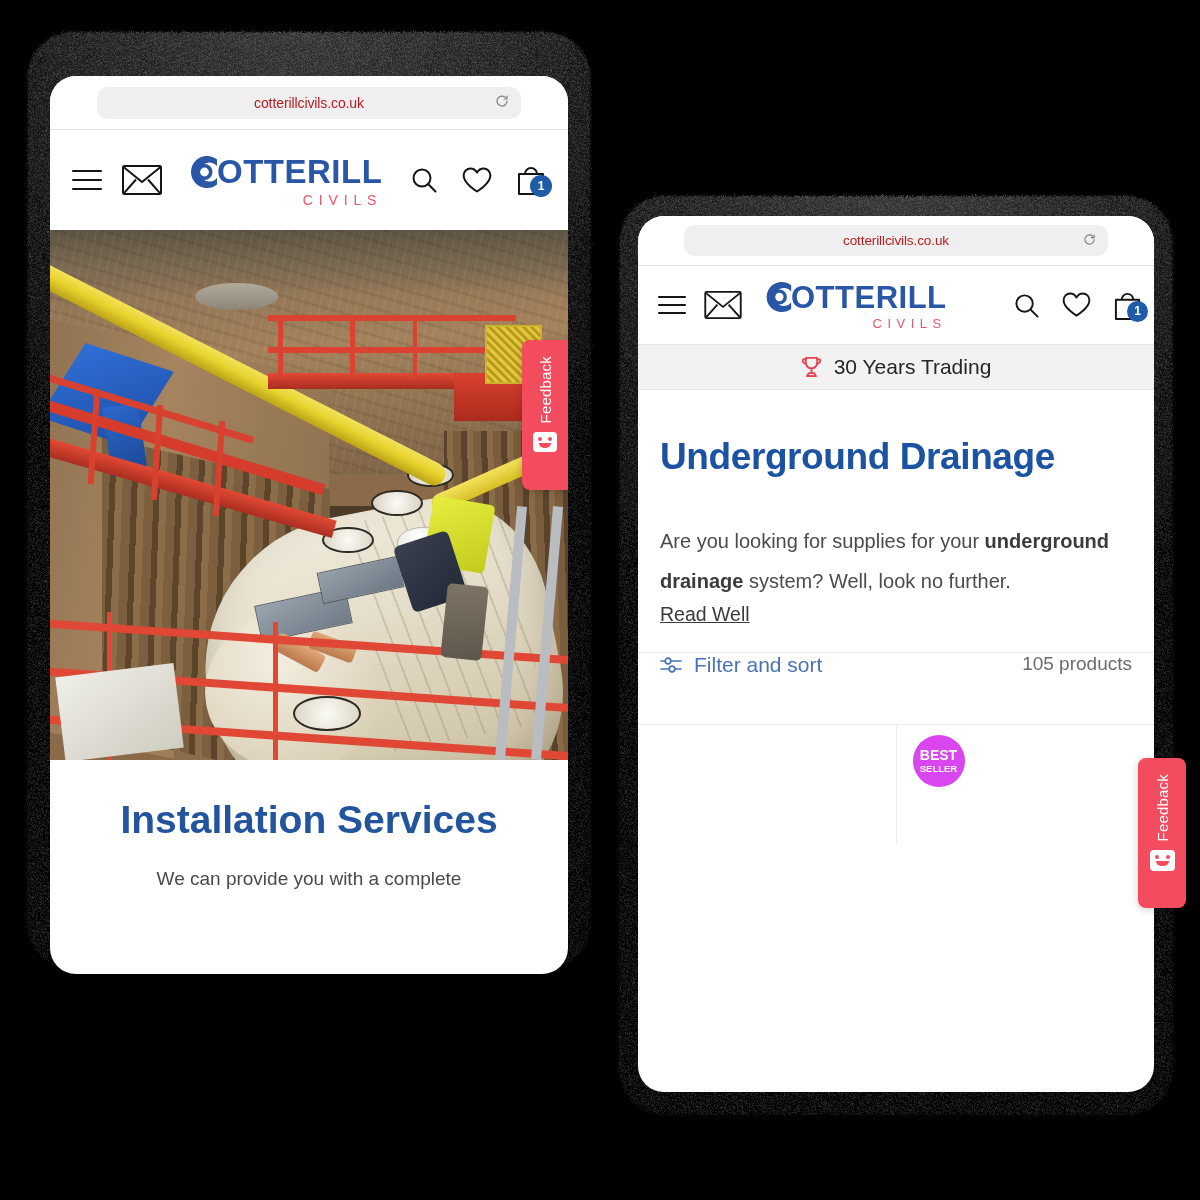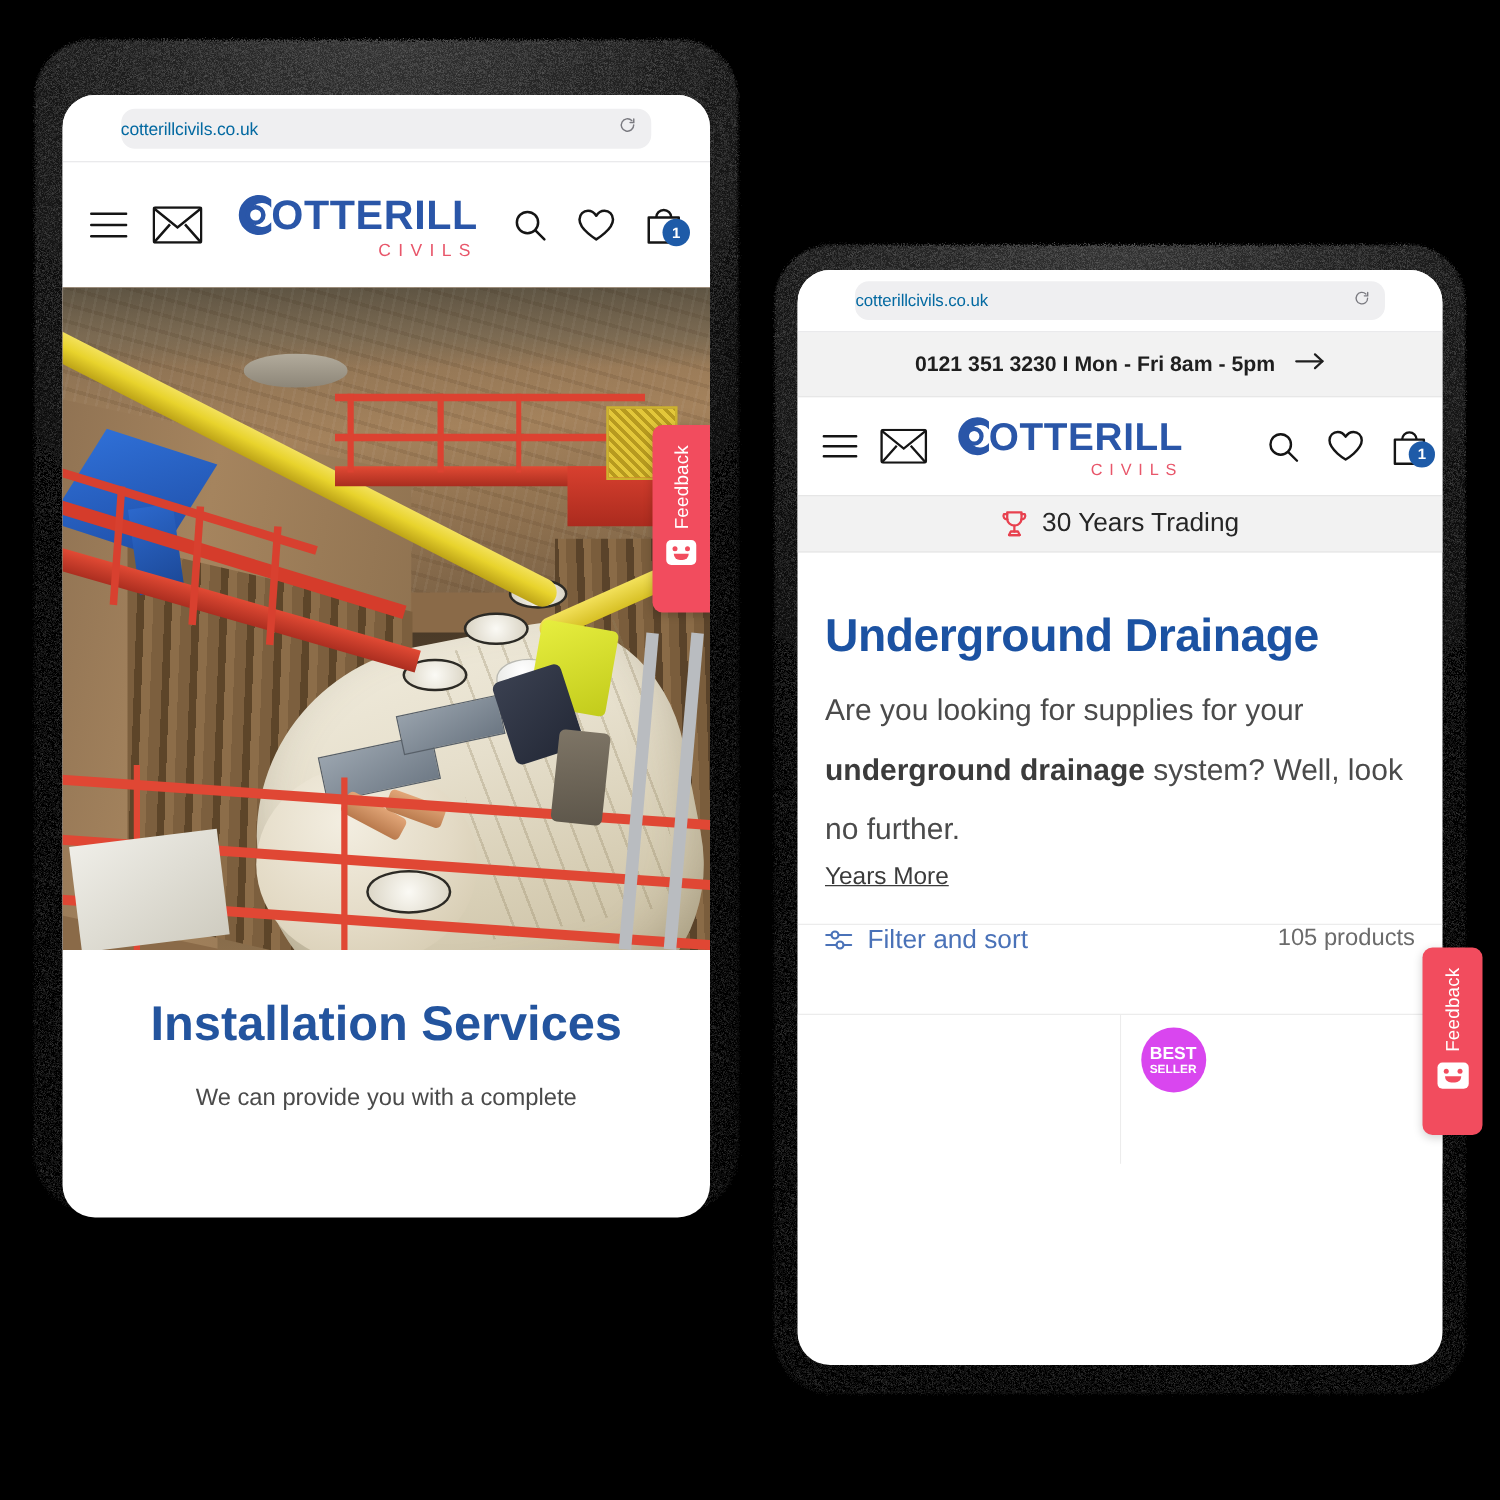"cotterillcivils.co.uk" .urltext { color: #0369a1 -> #b91c1c; text-align: left -> center }
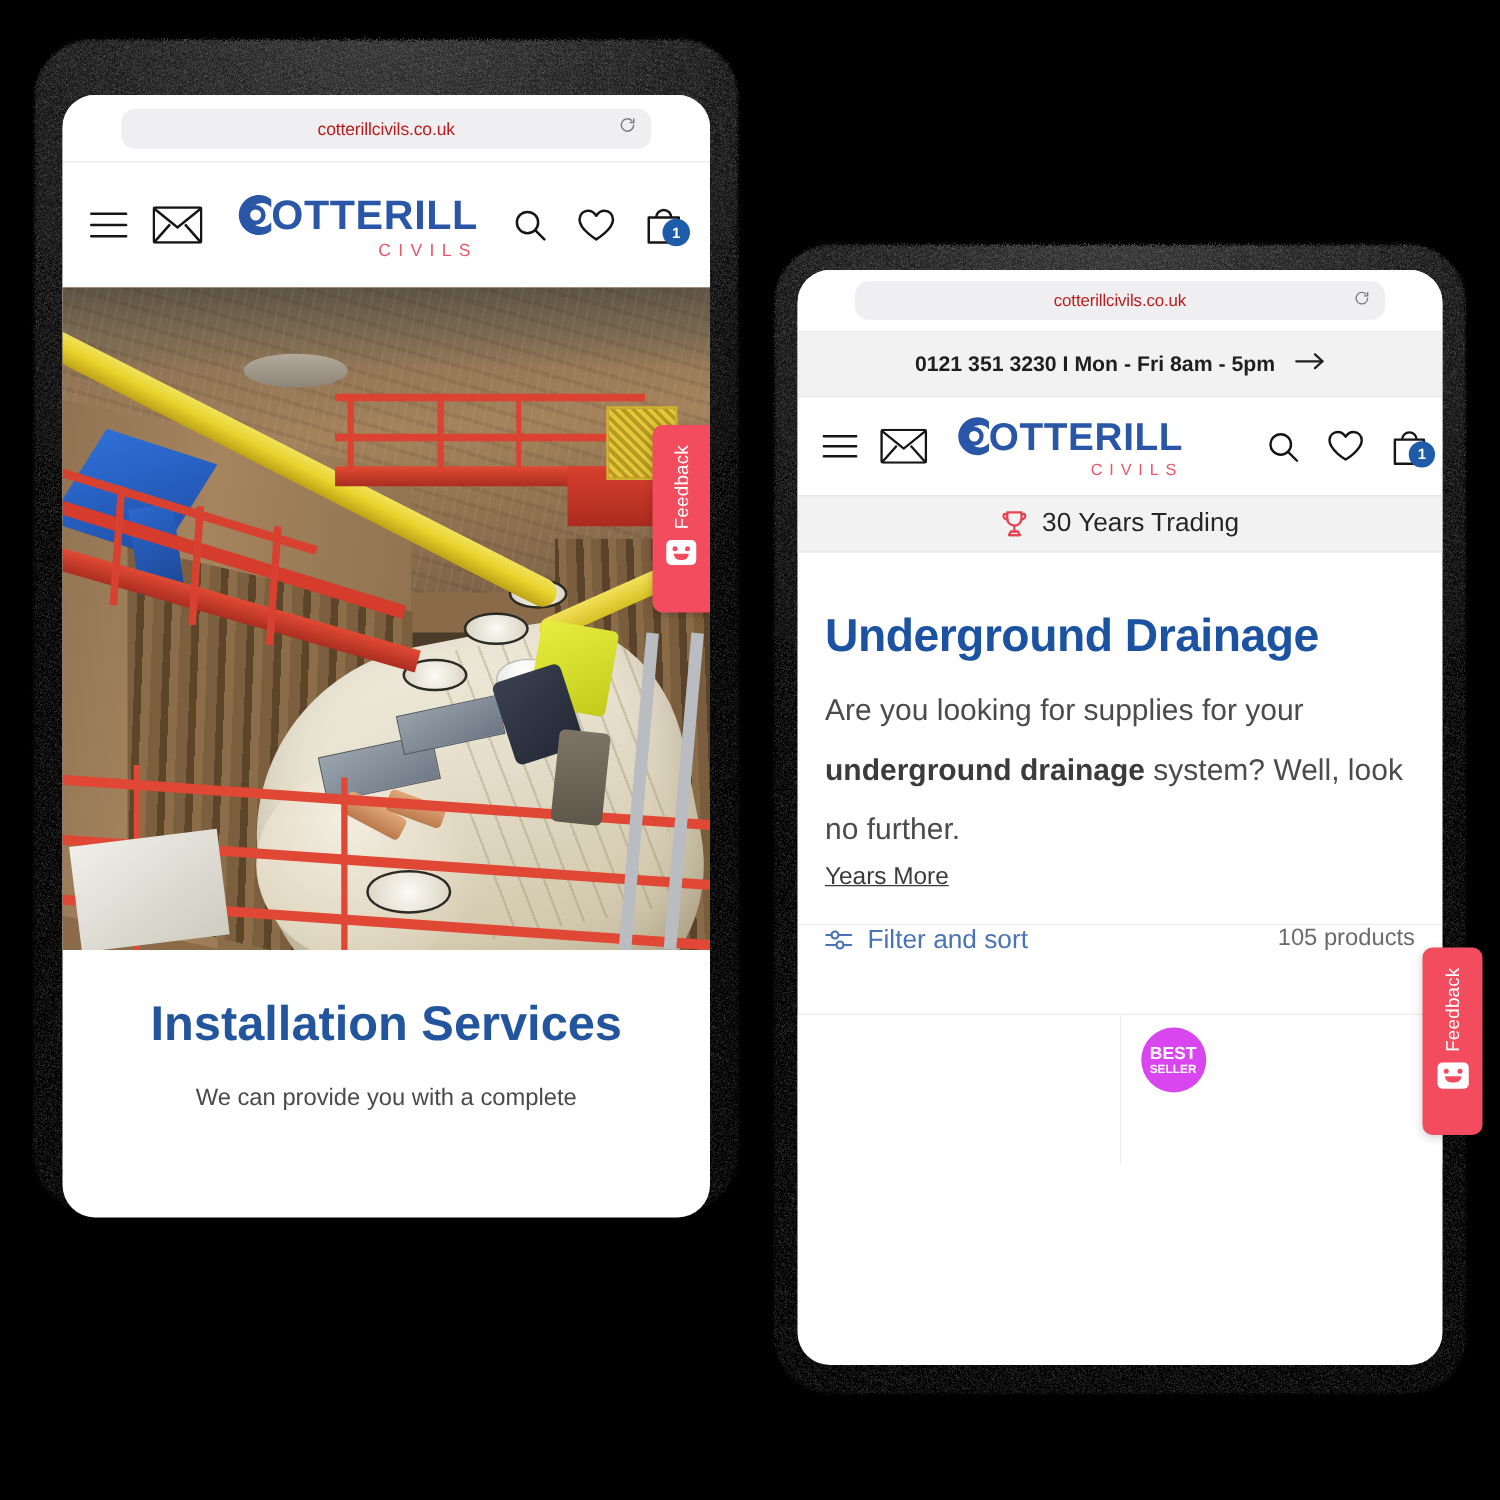"0121 351 3230 I Mon" div.announce { html: <div> <span>0121 351 3230 I Mon - Fri 8am - 5pm</span> <span> <svg> <line></line> <polyline></polyline> </svg> </span> </div> -> none }
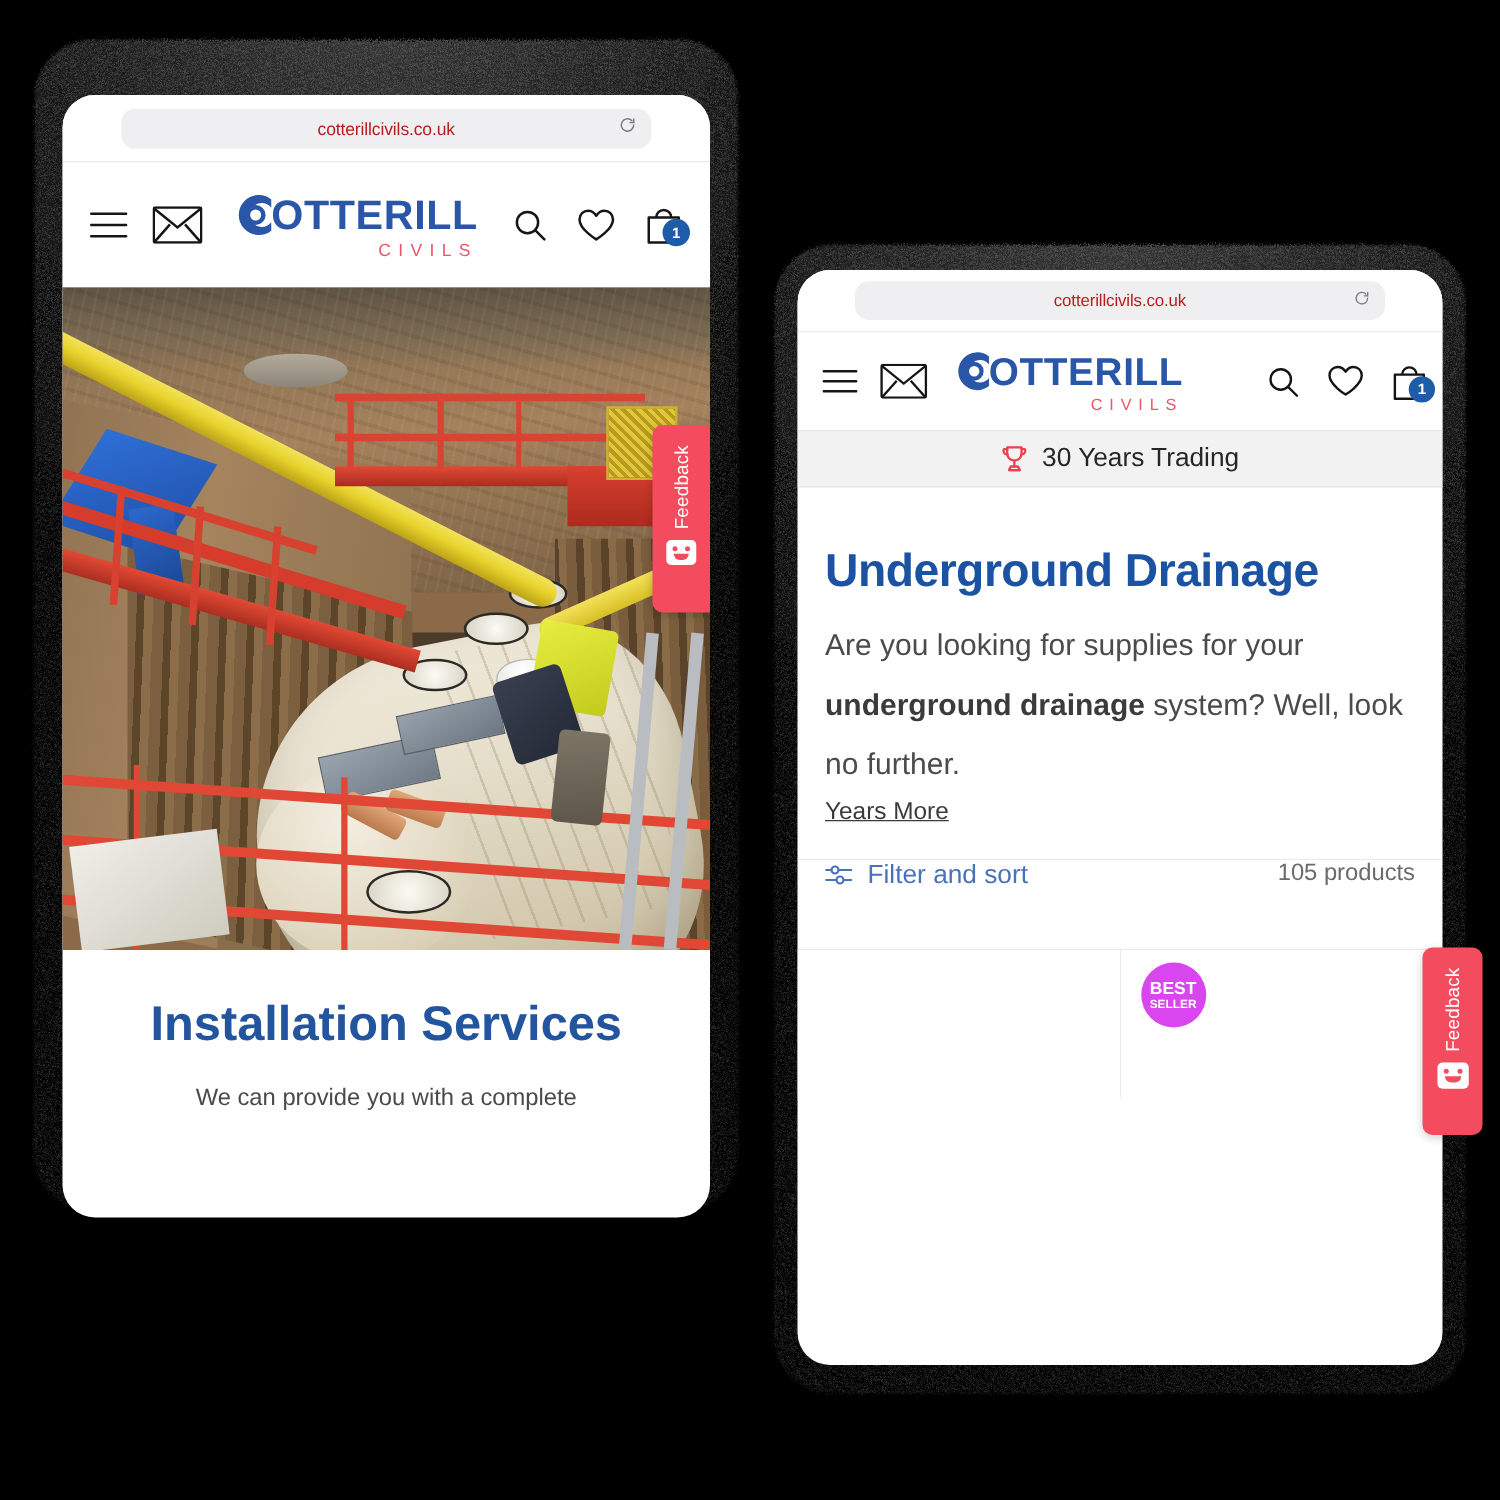"Are you looking for supplies" p.para { font-size: 24px -> 20px; margin-top: 15px -> 44px }
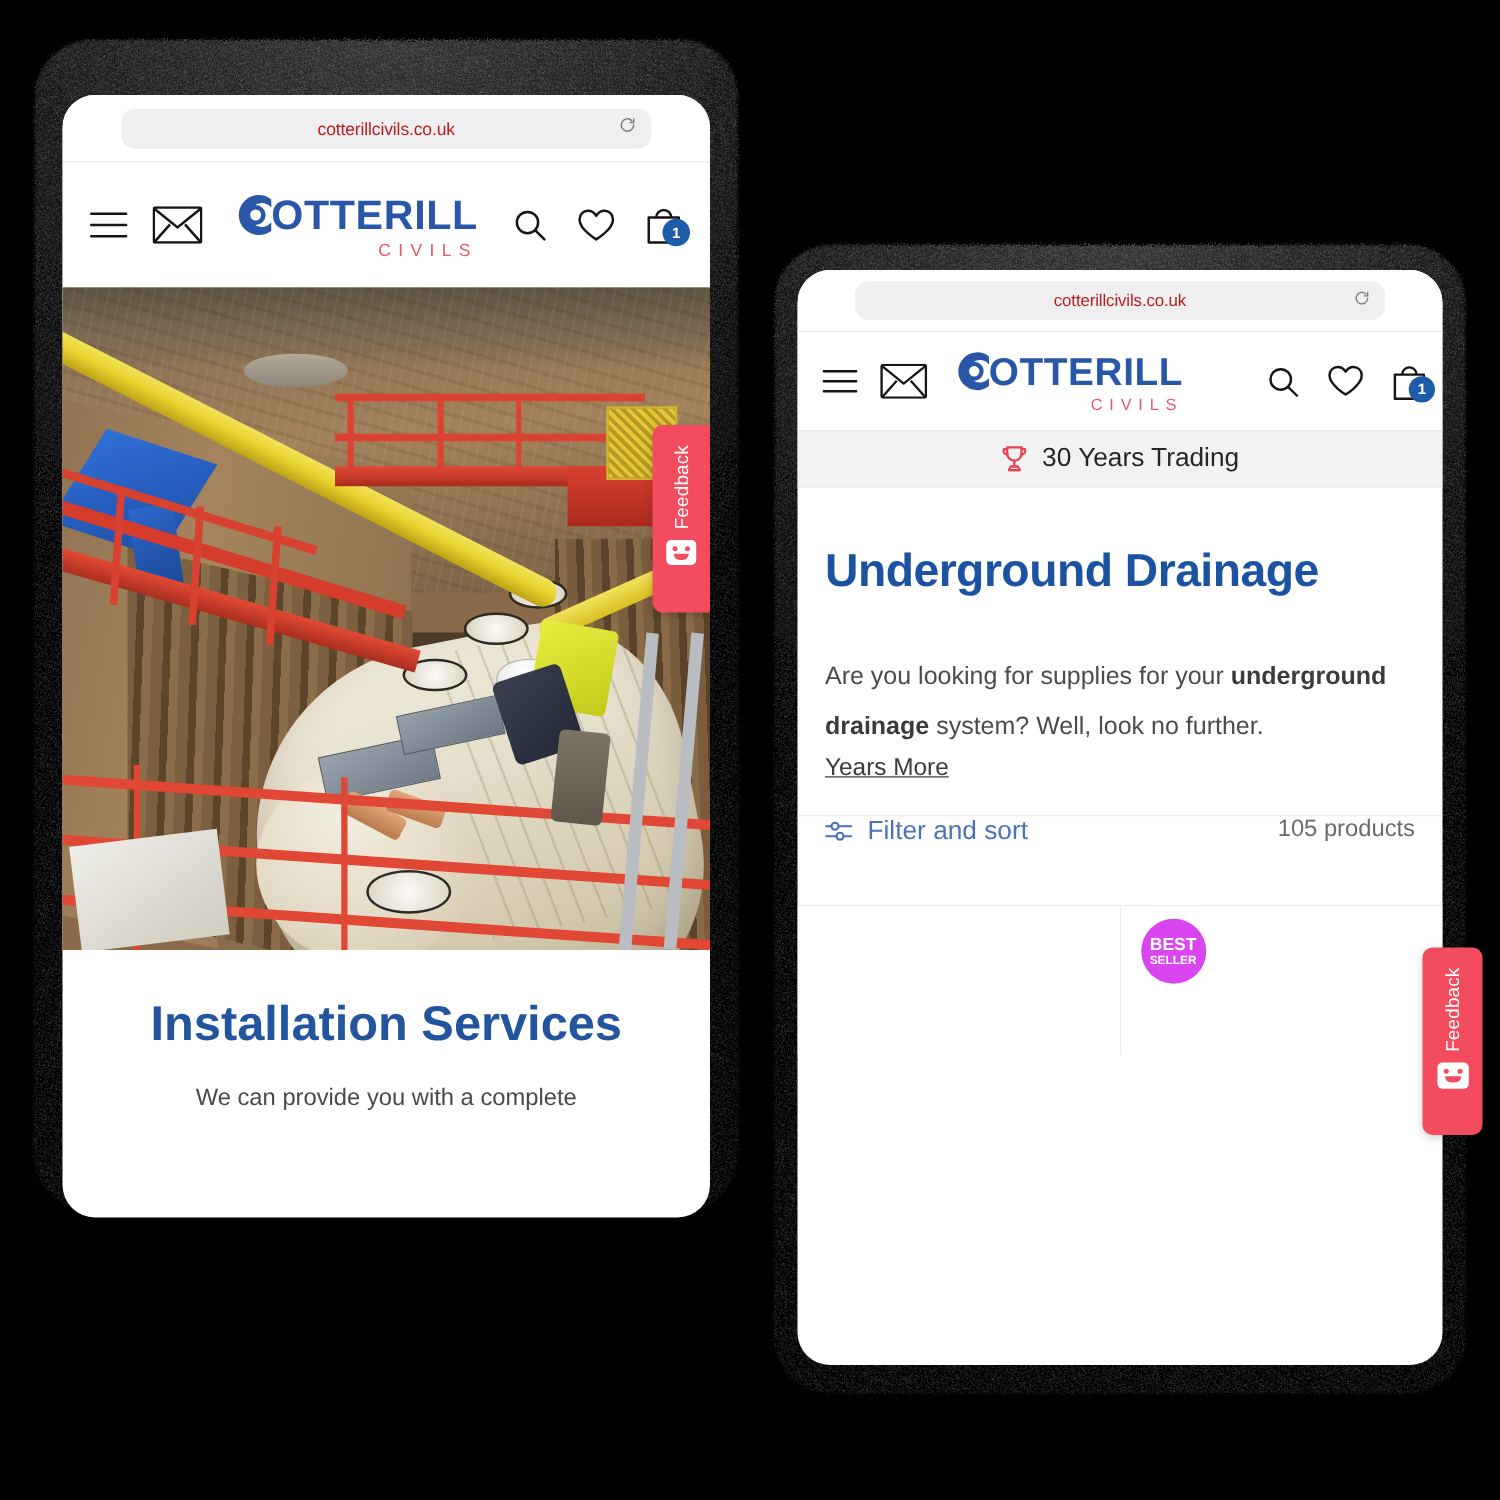"Years More" a.readmore { text: Years More -> Read Well }
